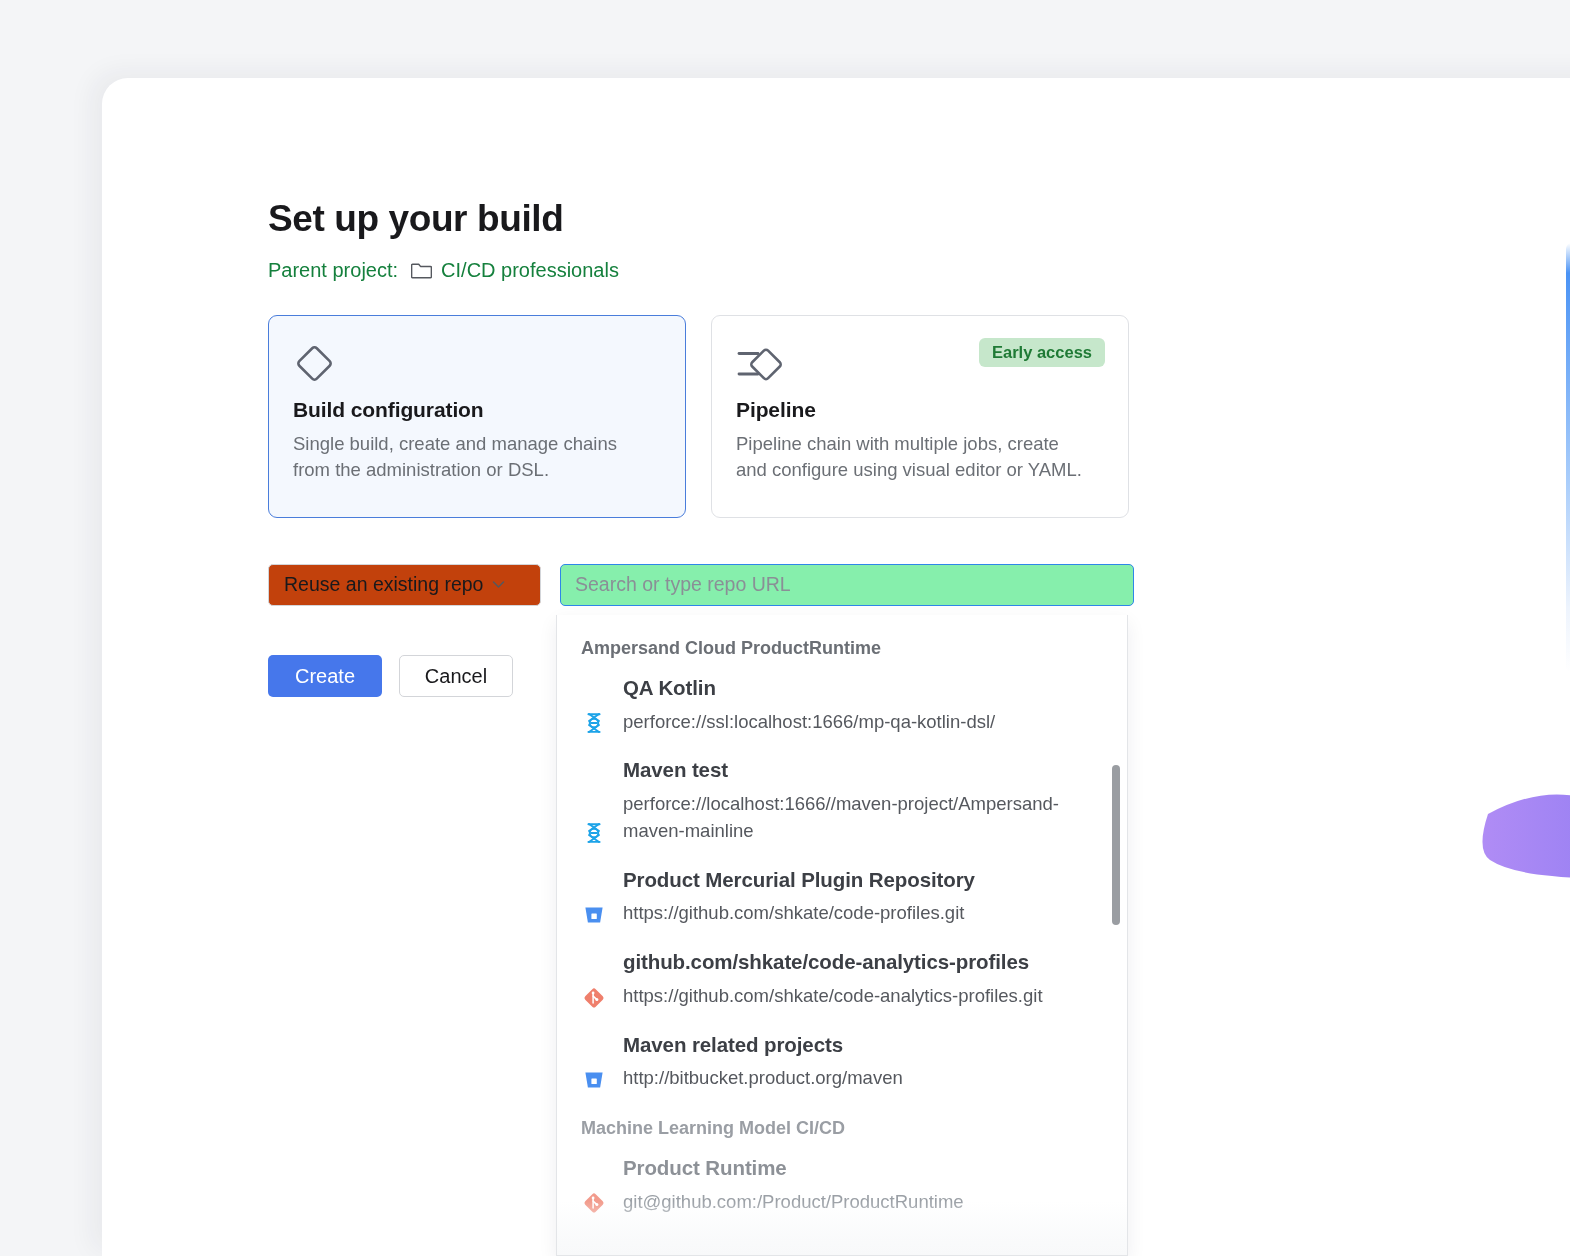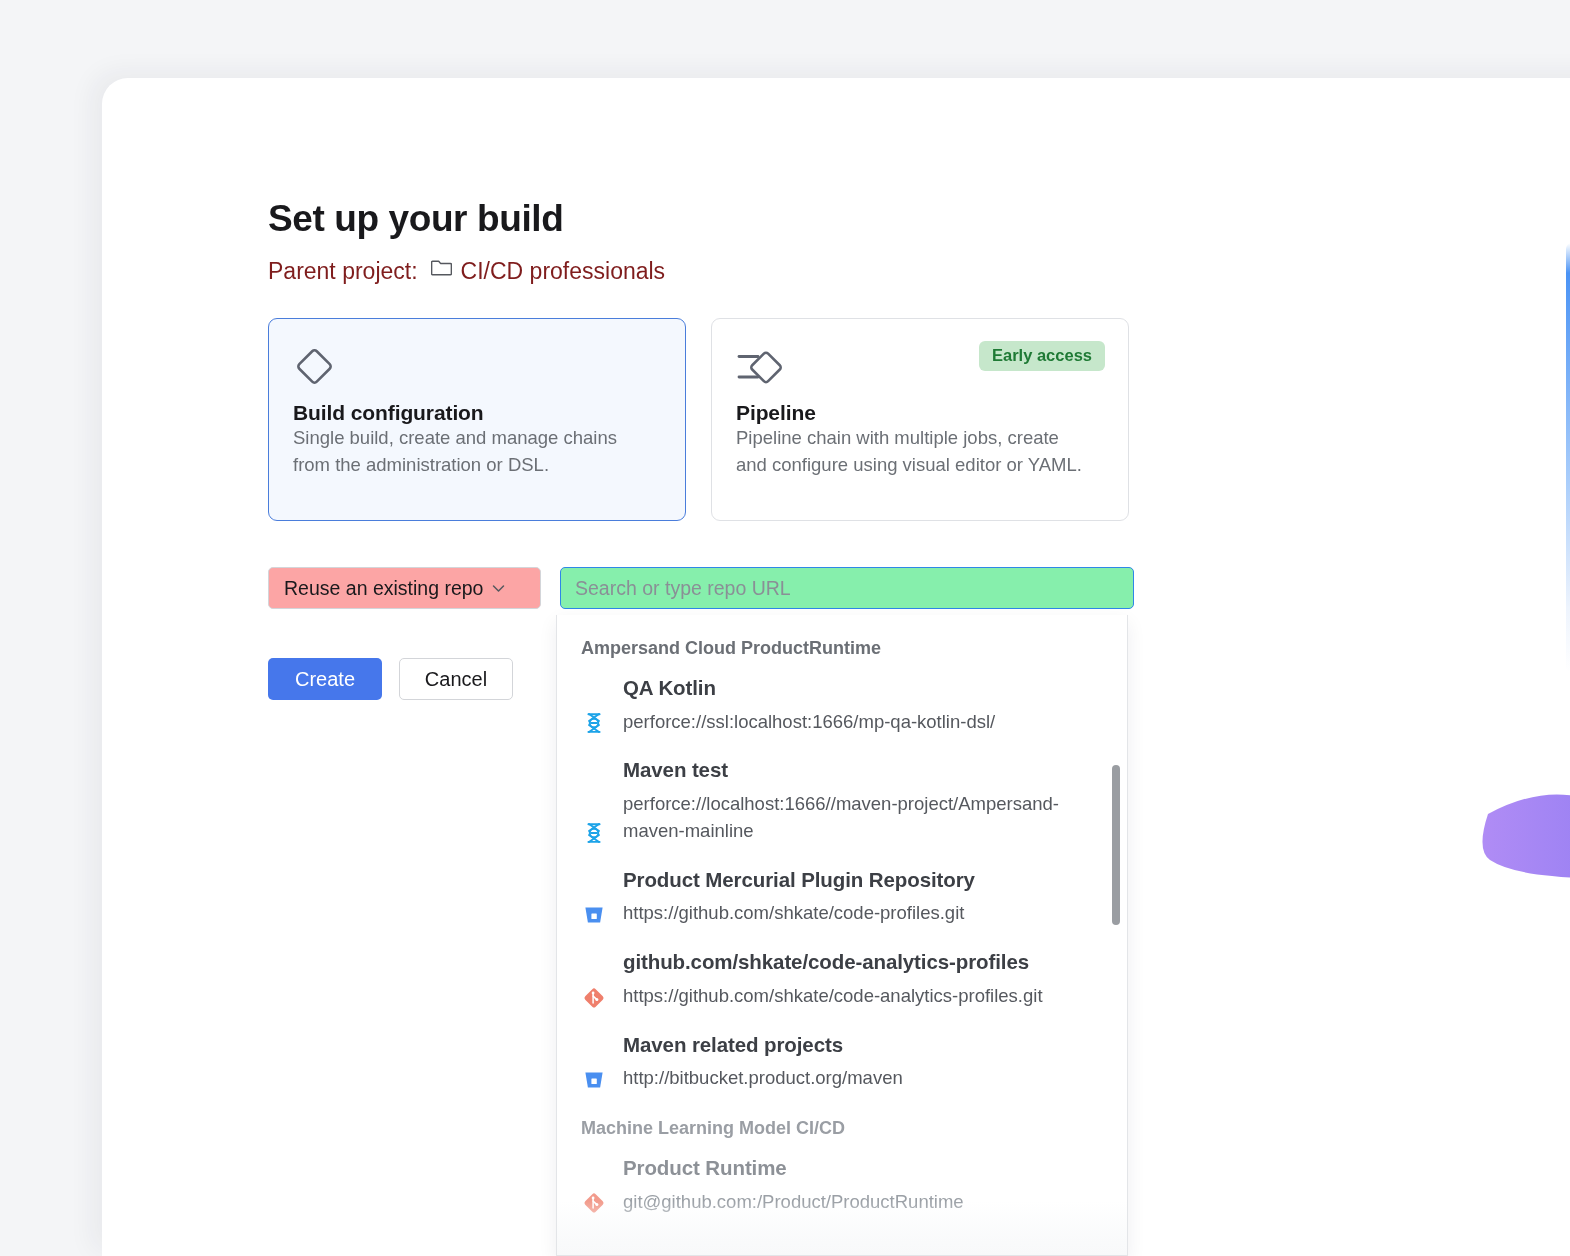"Parent project:" .parent-project { align-items: none -> center; color: #7f1d1d -> #15803d; font-size: 23px -> 20px }
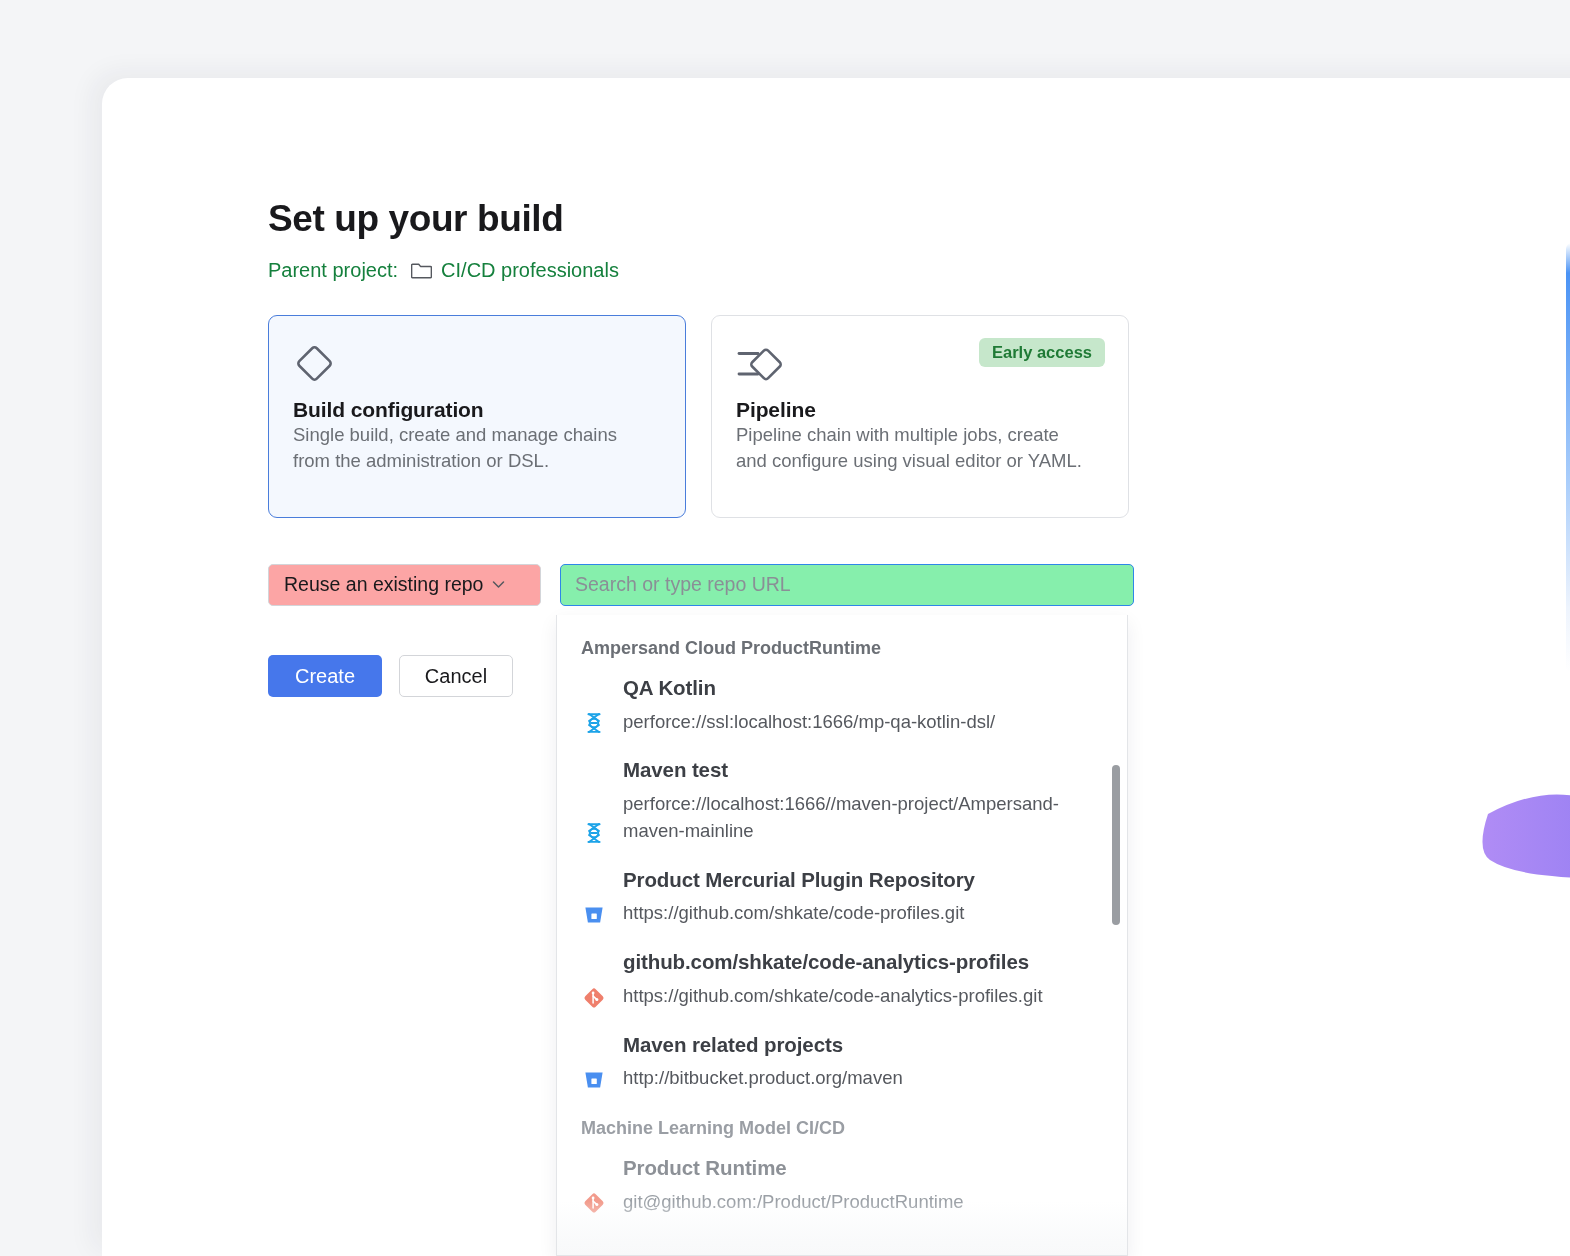"Single build, create and manage" .card-desc { margin-top: none -> 9px }
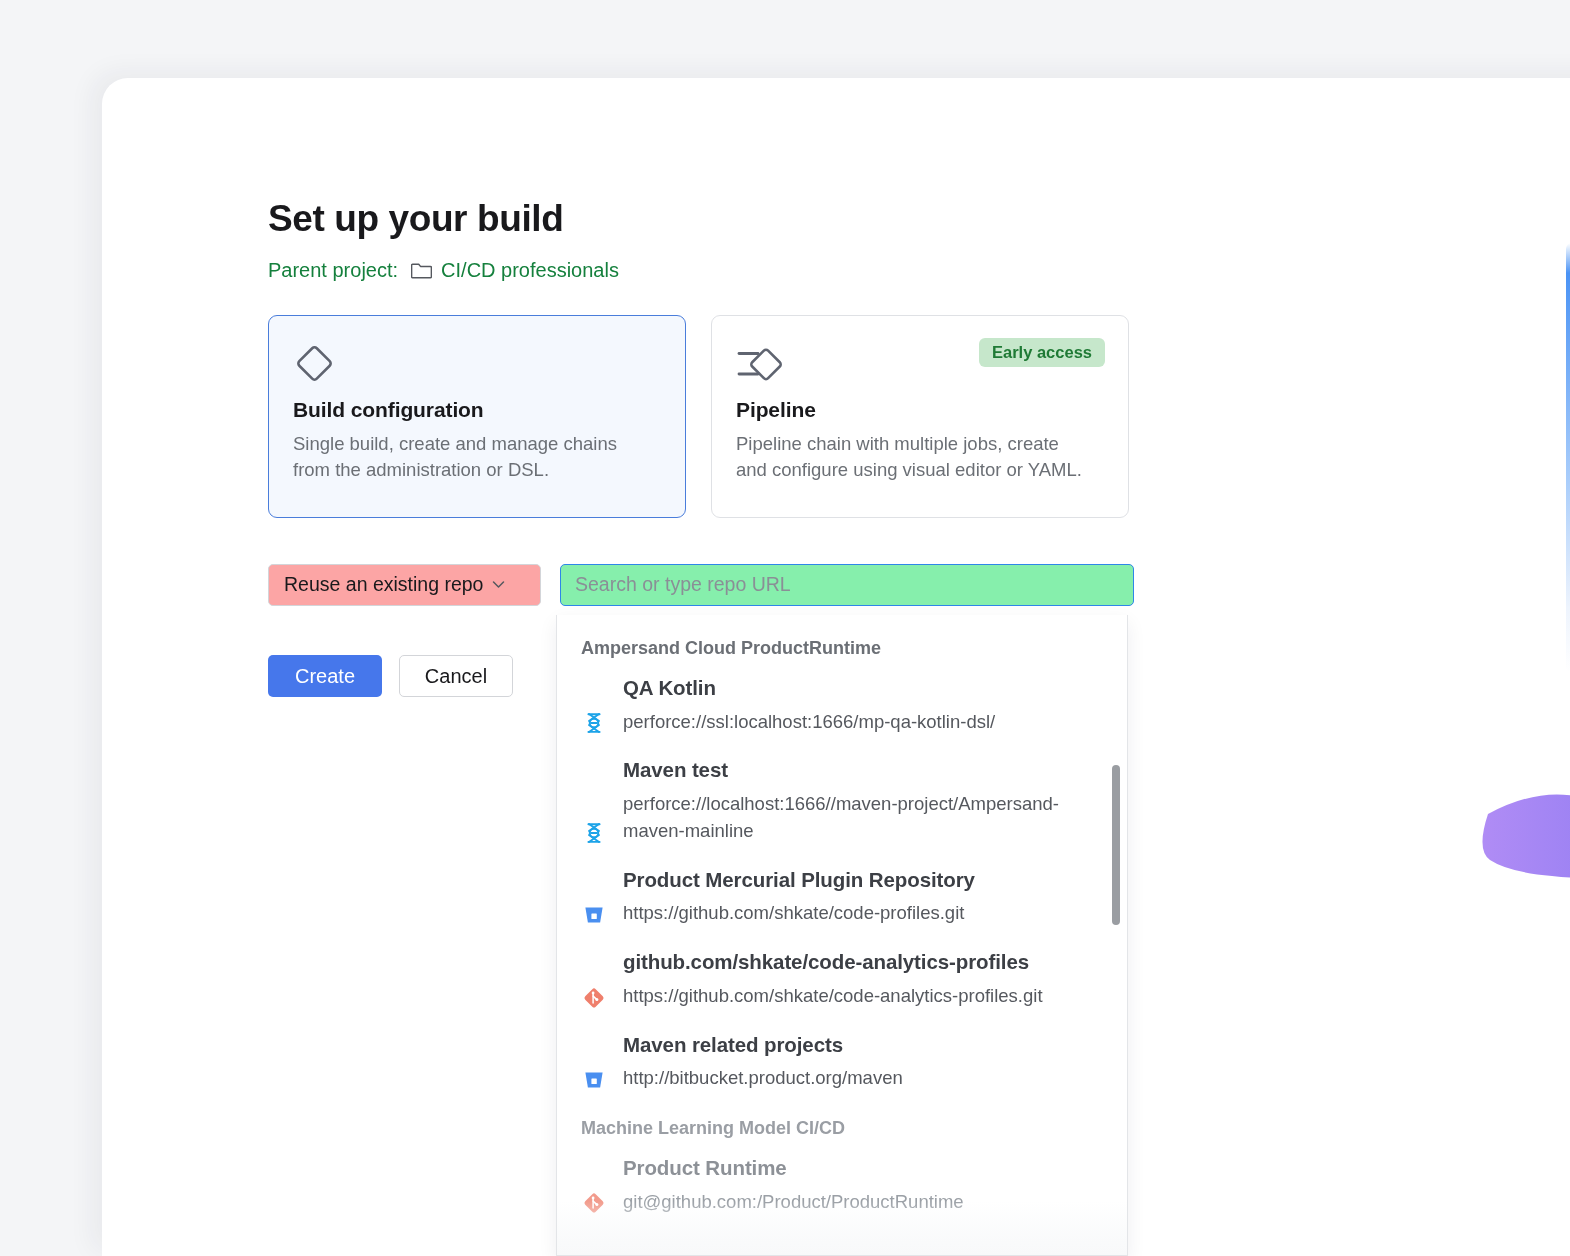"Reuse an existing repo" .select-box { background: #fca5a5 -> #c2410c }
